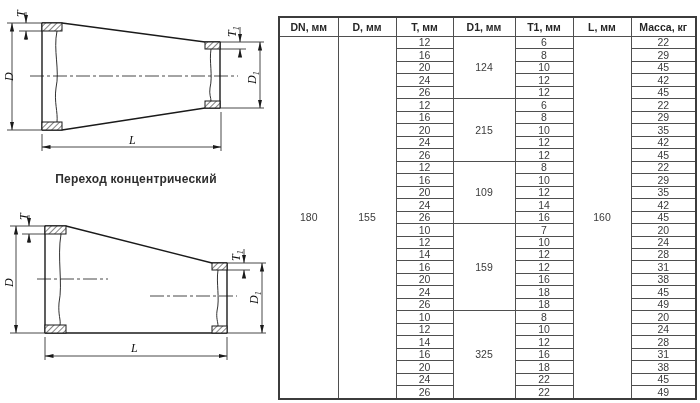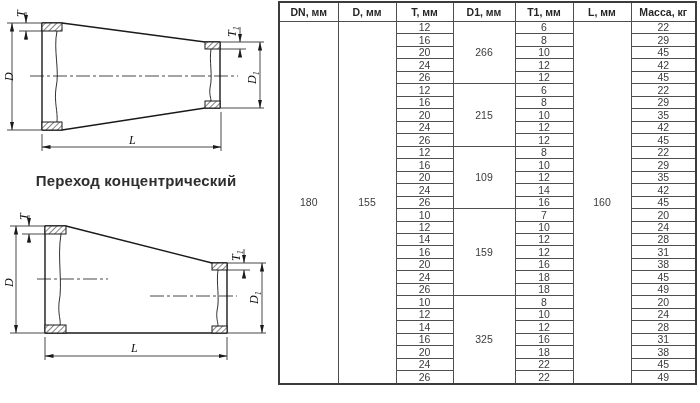"DN, мм" .spec-table { top: 1px -> 16px }
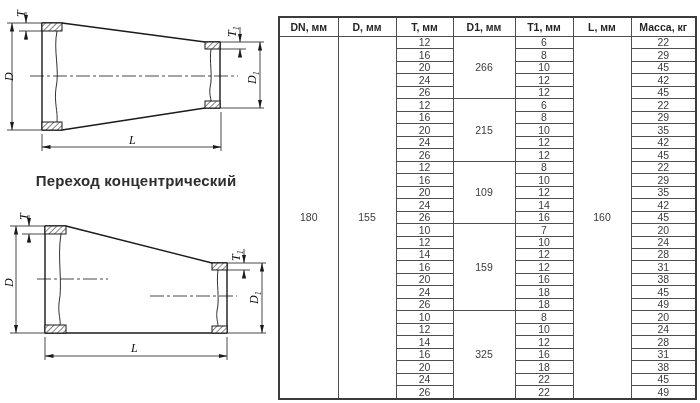"266" td { text: 266 -> 124 }
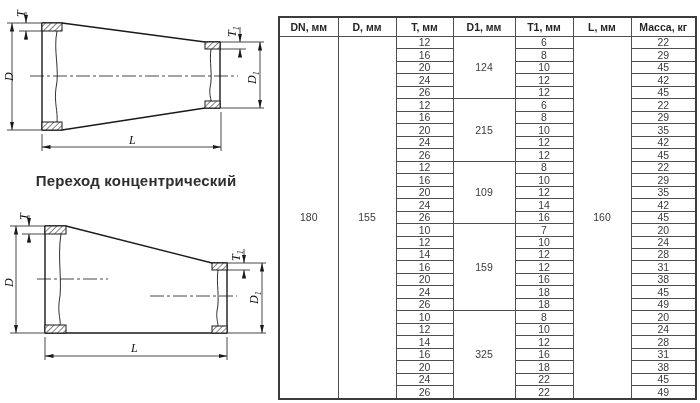"Переход концентрический" .caption { font-size: 15px -> 12px }
